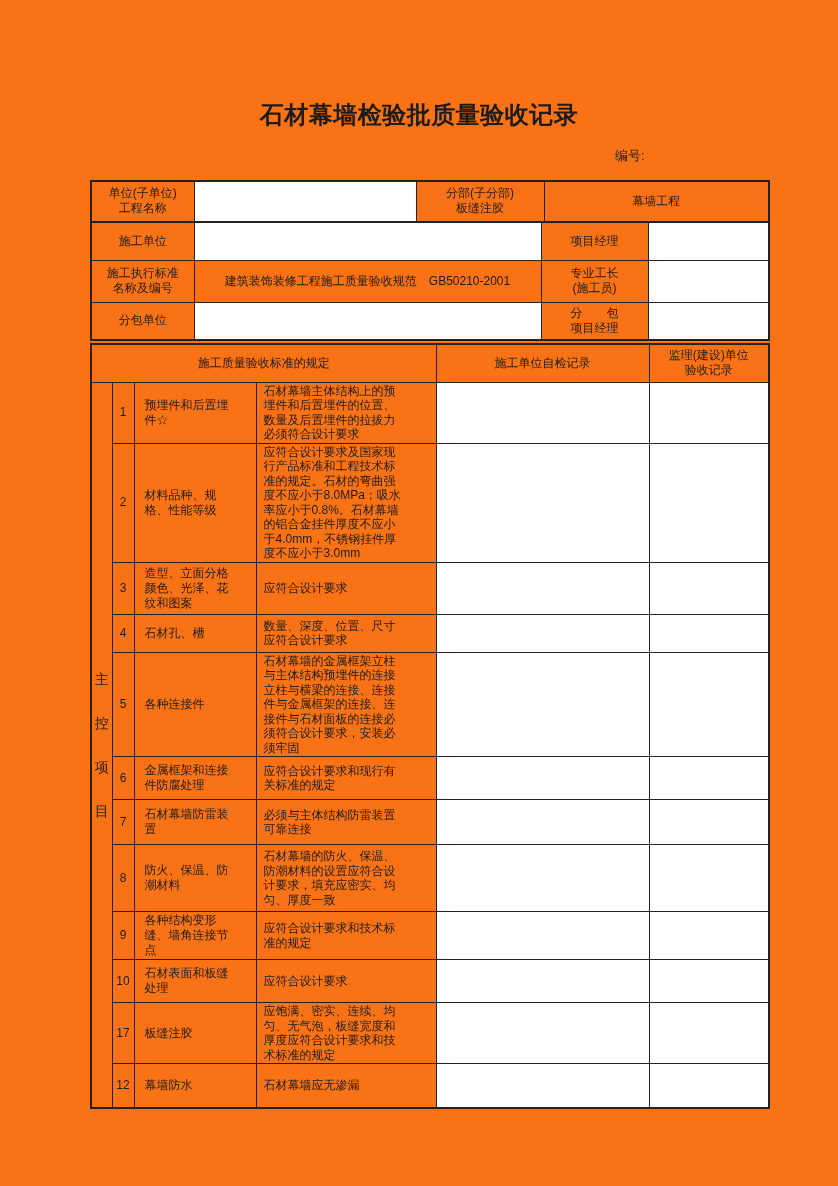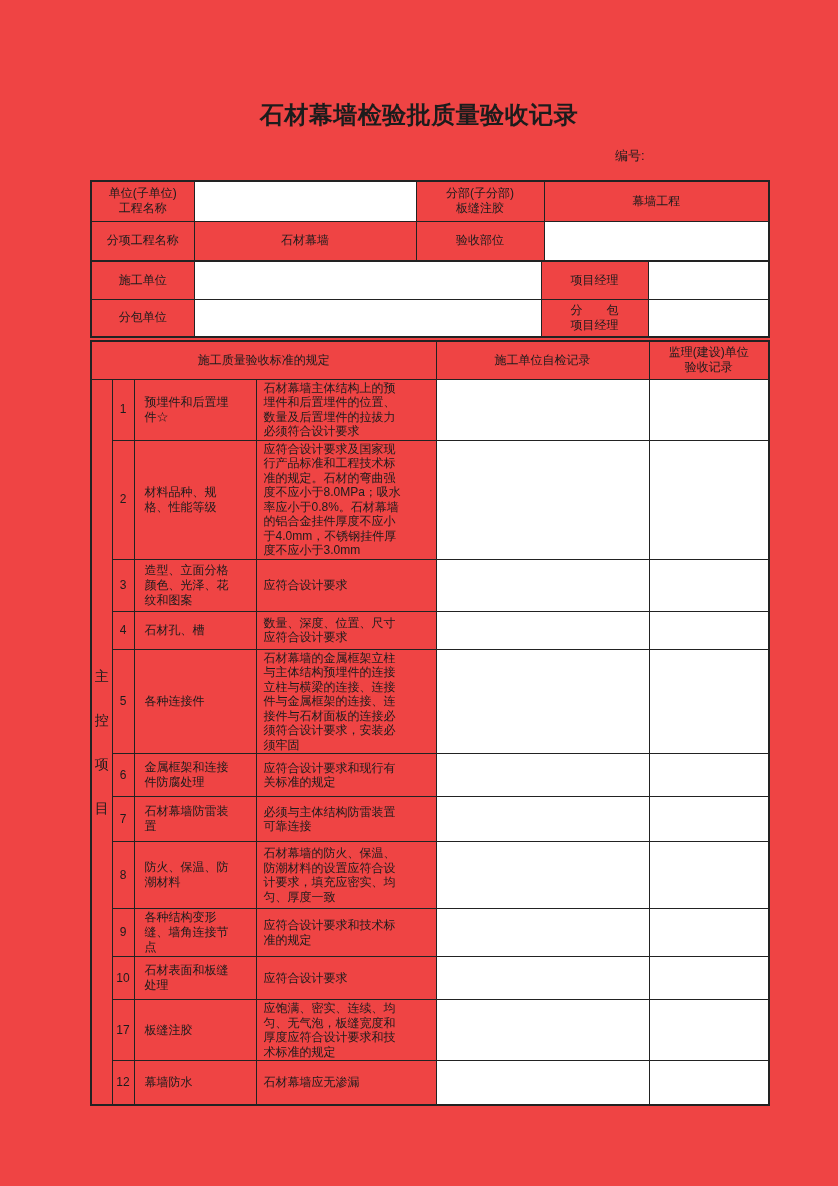"石材幕墙检验批质量验收记录" .page { background: #ef4444 -> #f97316 }
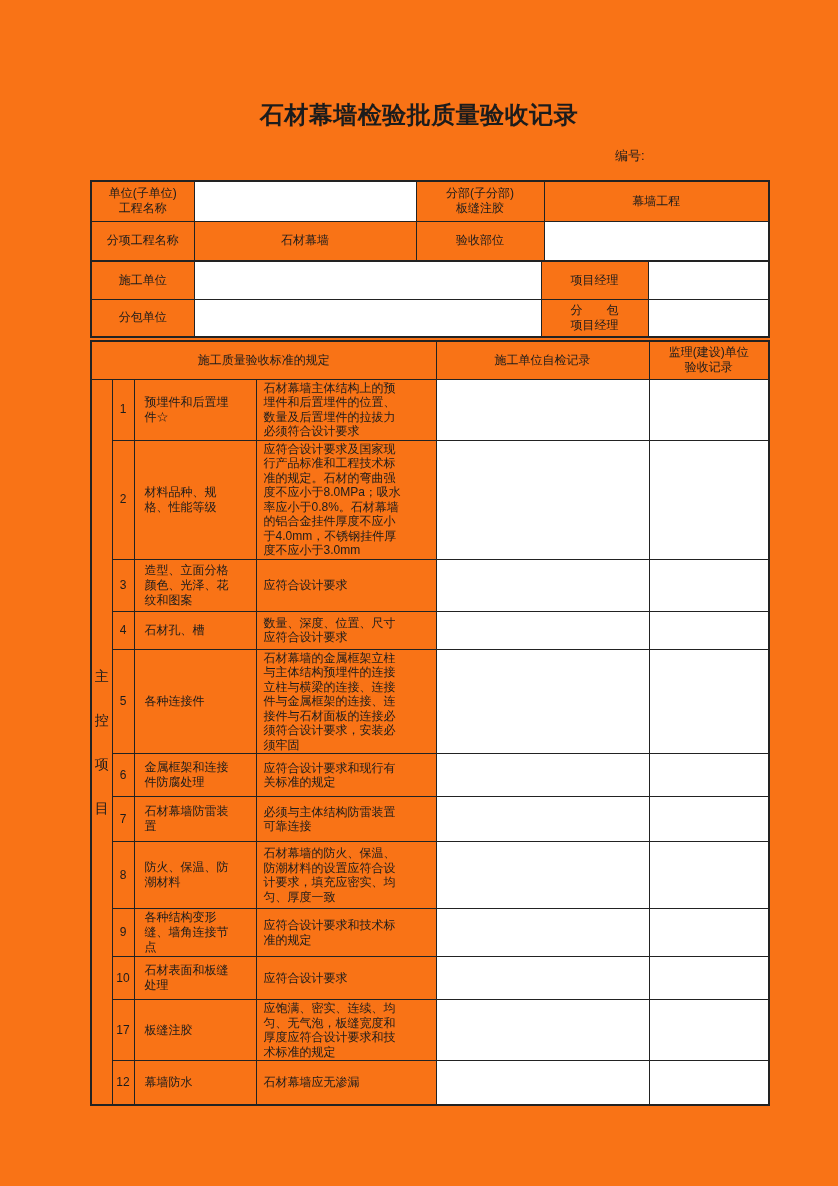"分项工程名称" tr.ar2 { html: <tr> <td>分项工程名称</td> <td>石材幕墙</td> <td>验收部位</td> <td></td> </tr> -> none }
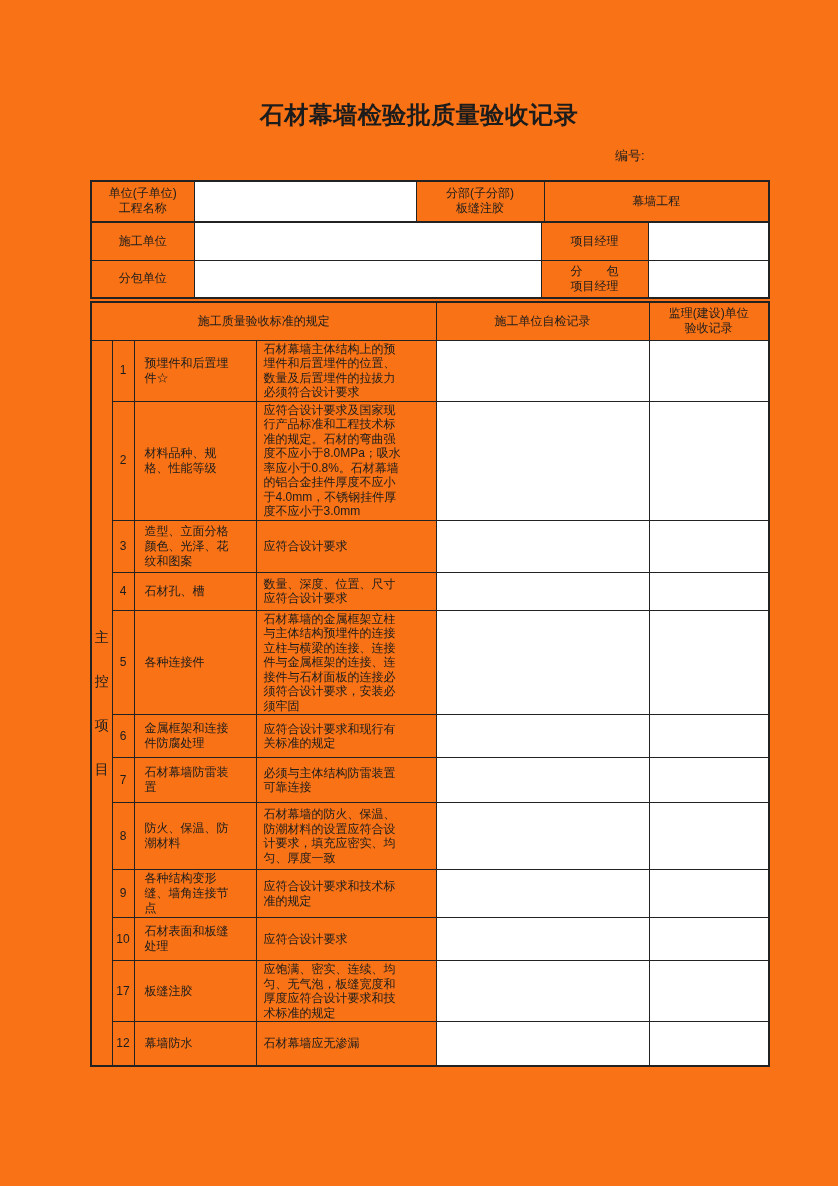"施工执行标准" tr.br2 { html: none -> <tr> <td>施工执行标准 名称及编号</td> <td>建筑装饰装修工程施工质量验收规范 GB50210-2001</td> <td>专业工长 (施工员)</td> <td></td> </tr> }
